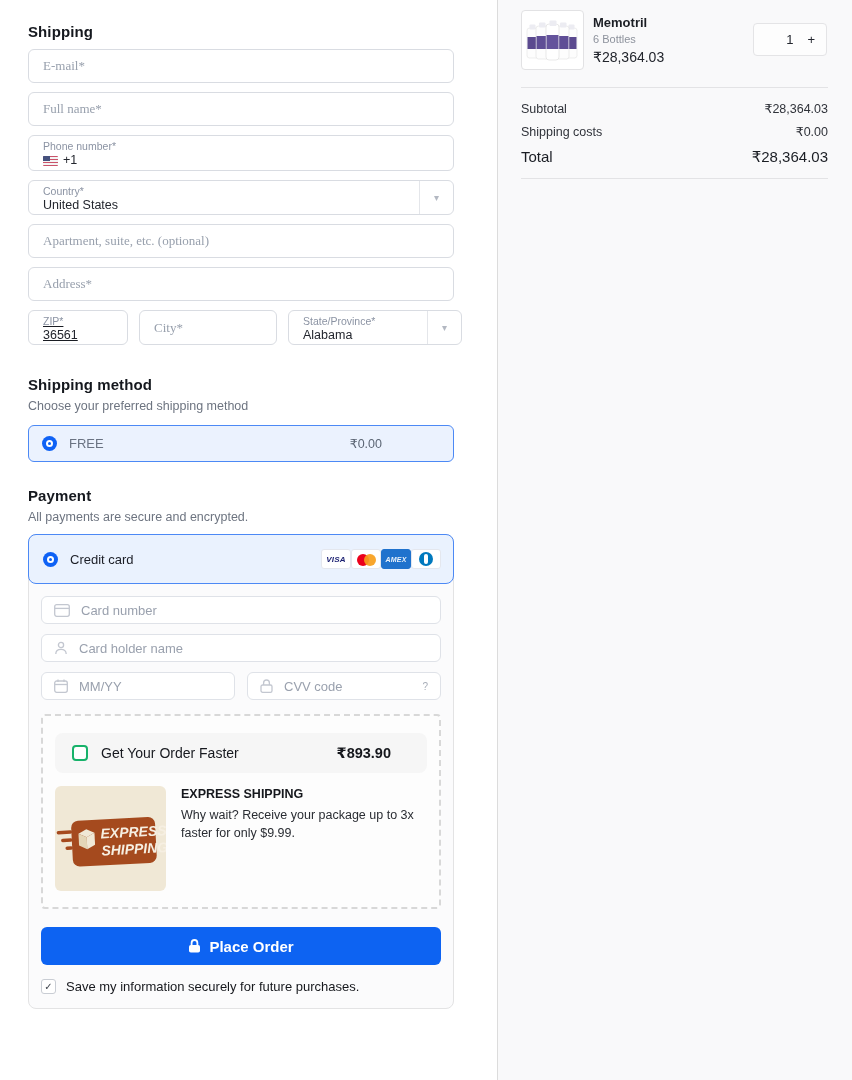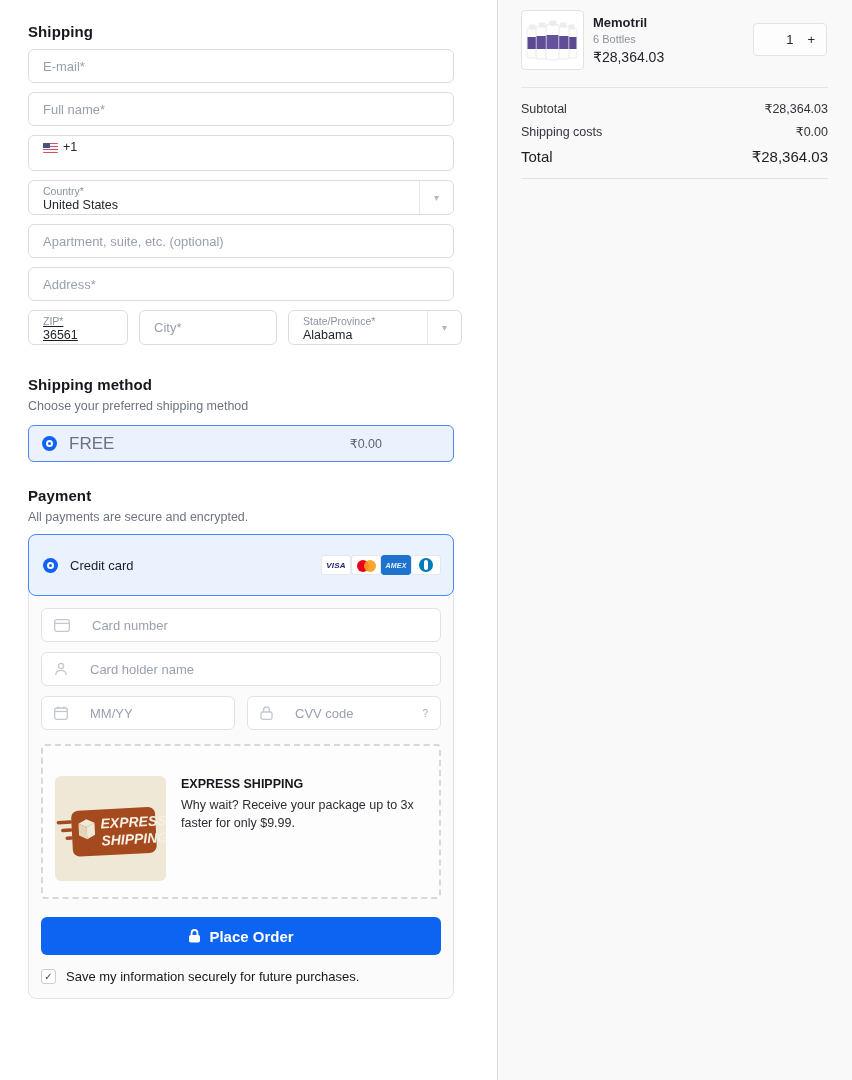"E-mail*" .field input { font-family: Liberation Sans, sans-serif -> Liberation Serif, serif }
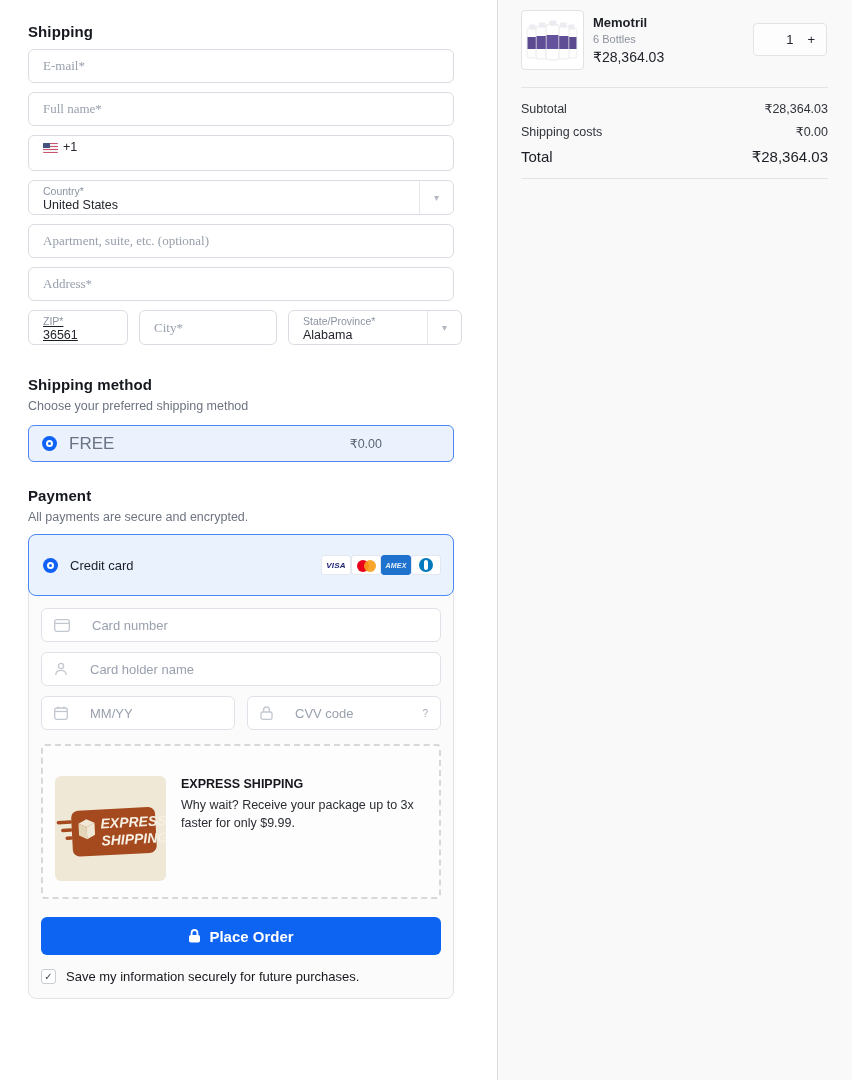"Phone number*" div.mini-label { html: none -> <div>Phone number*</div> }
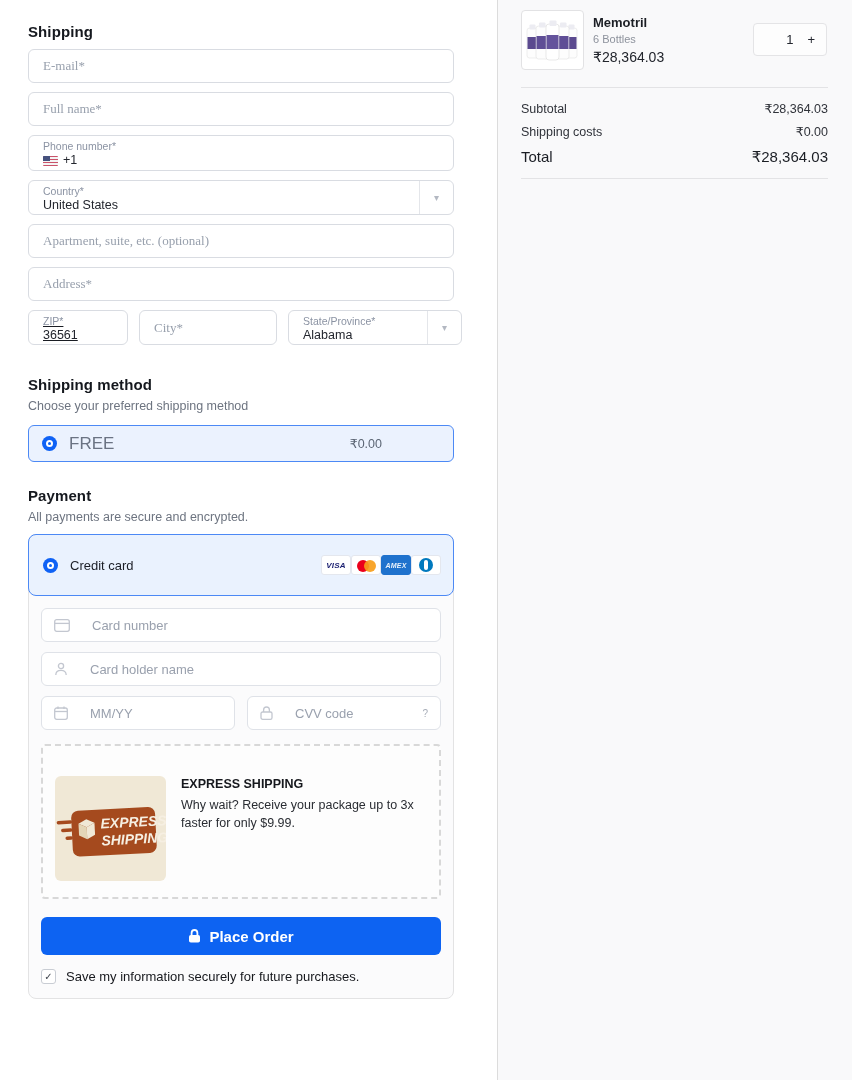"FREE" .ship-label { font-size: 17px -> 13px }
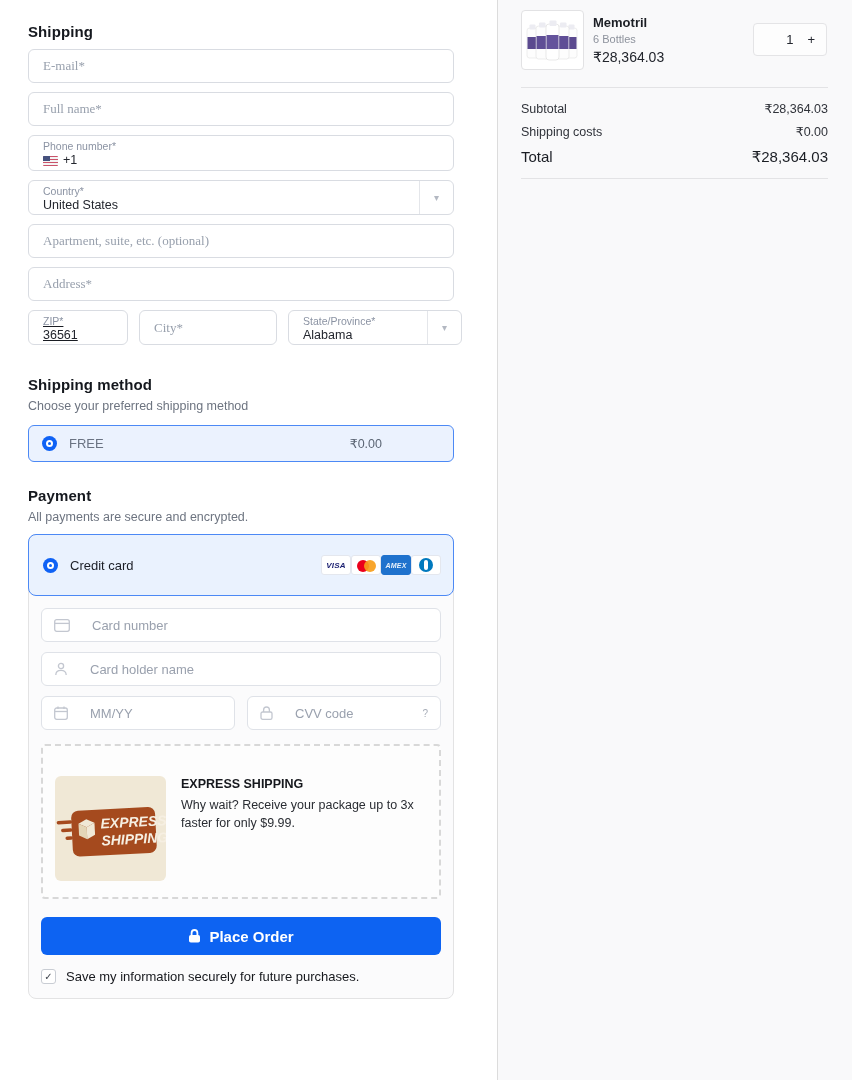"Credit card" .cc-header { height: 62px -> 50px }
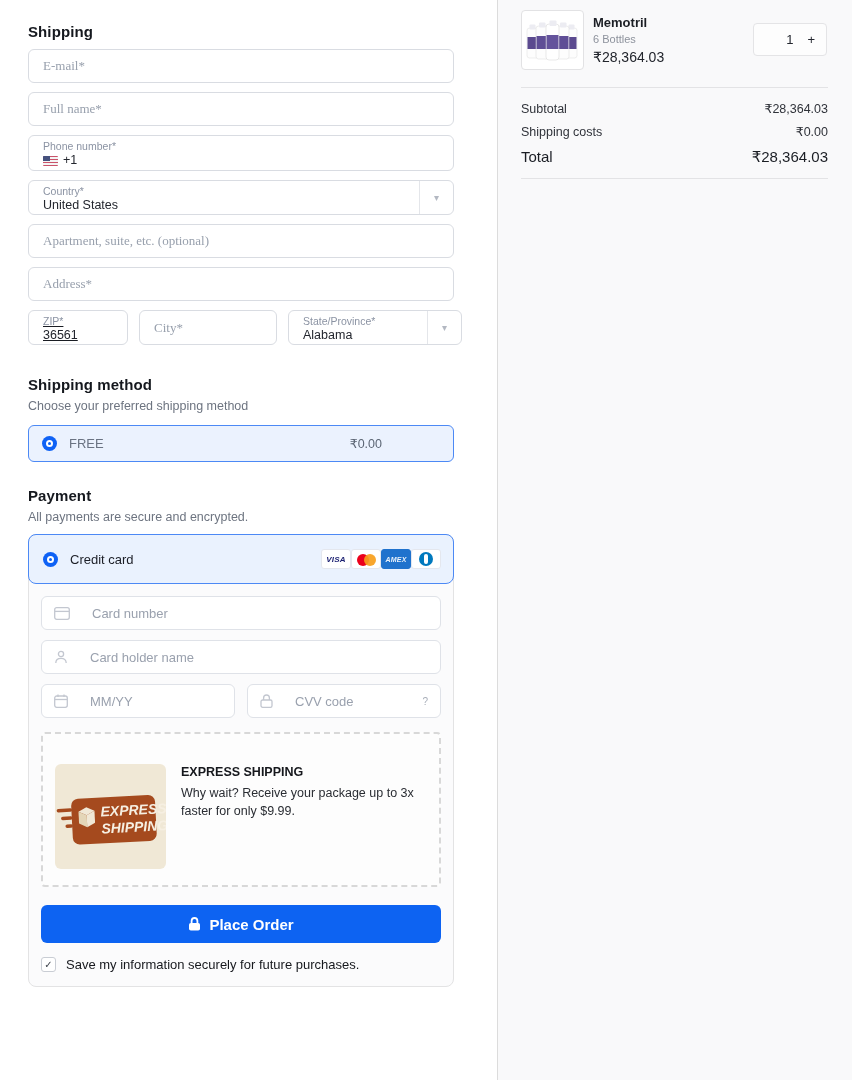"Card number" .icon-field { gap: 22px -> 11px; height: 34px -> 28px }
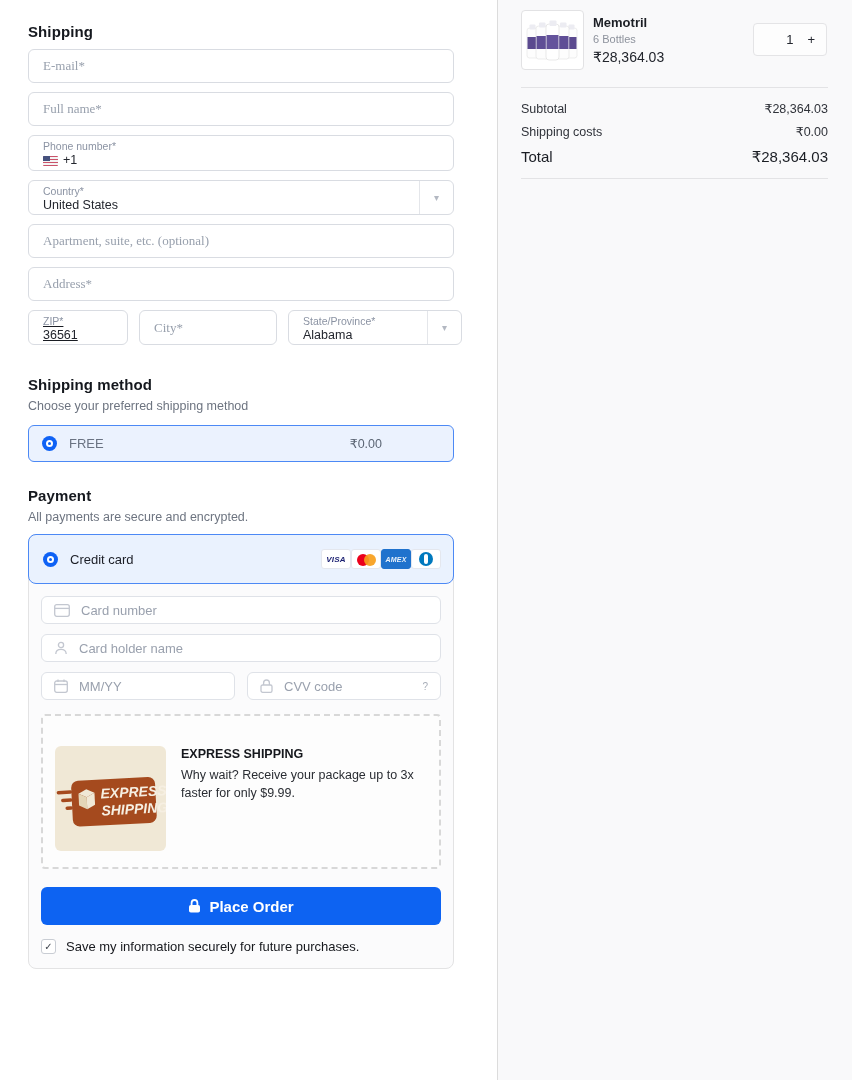"Get Your Order Faster" div.gyof { html: none -> <div> <span></span> <span>Get Your Order Faster</span> <span>₹893.90</span> </div> }
